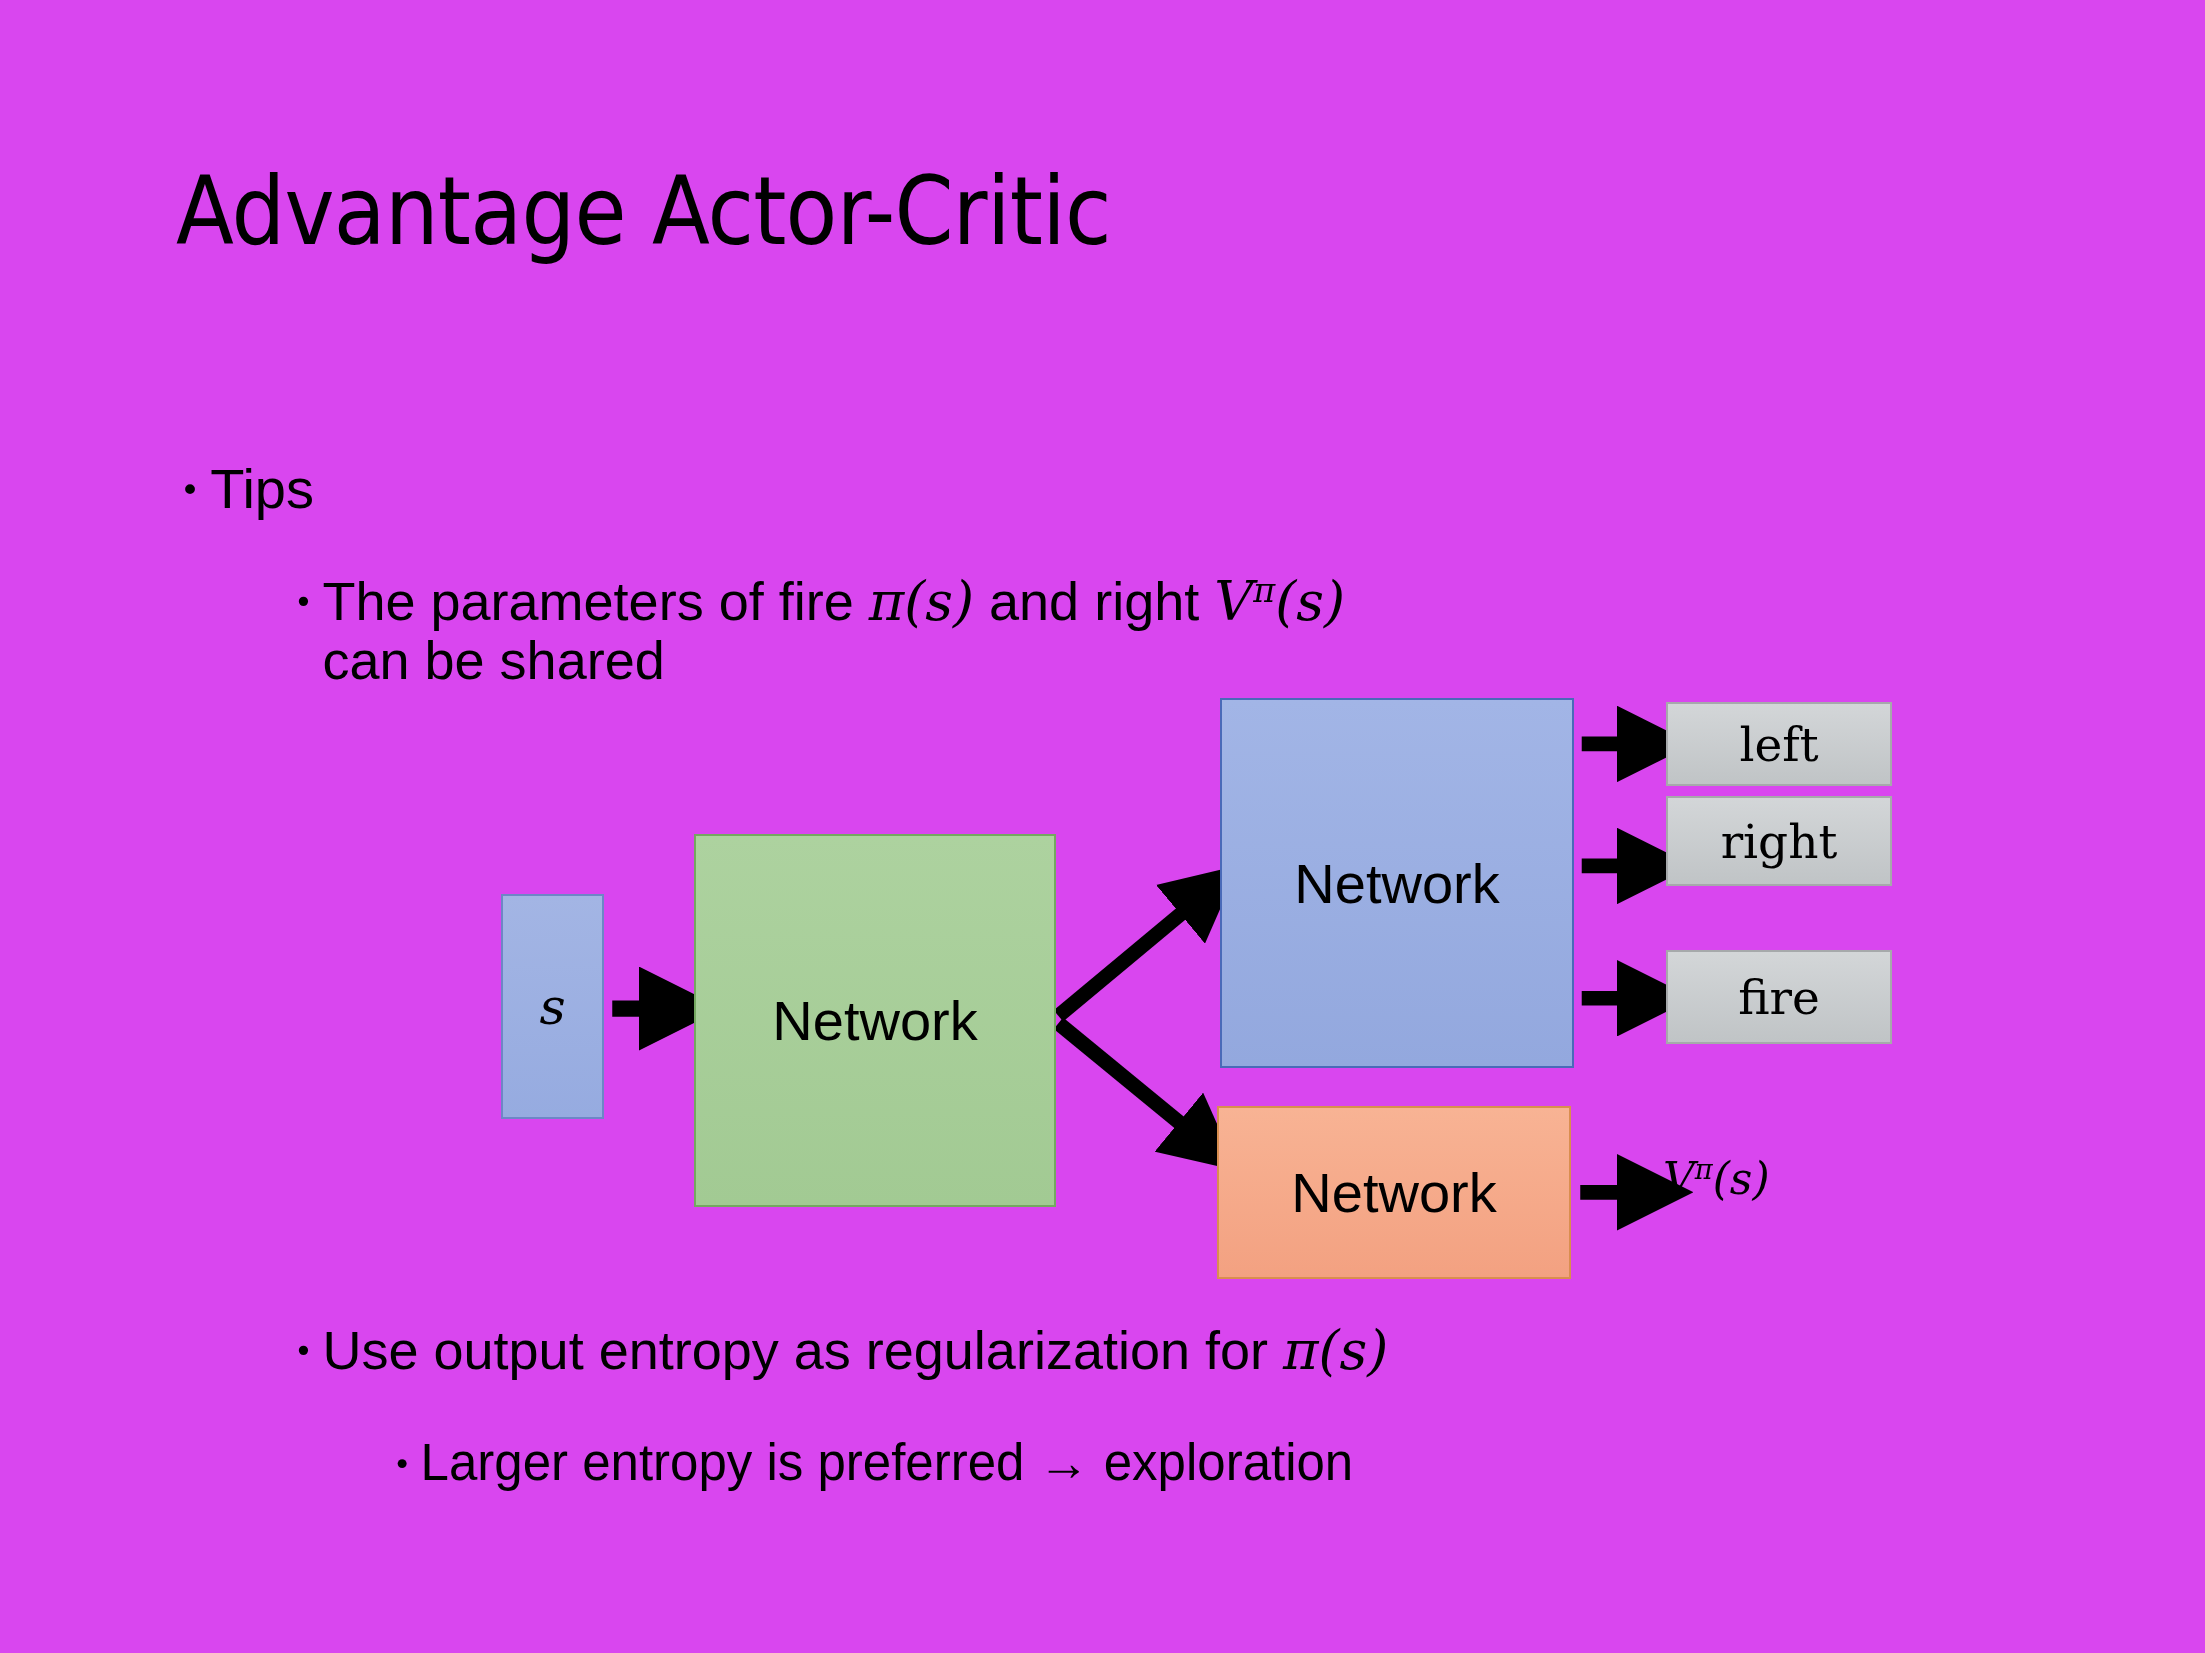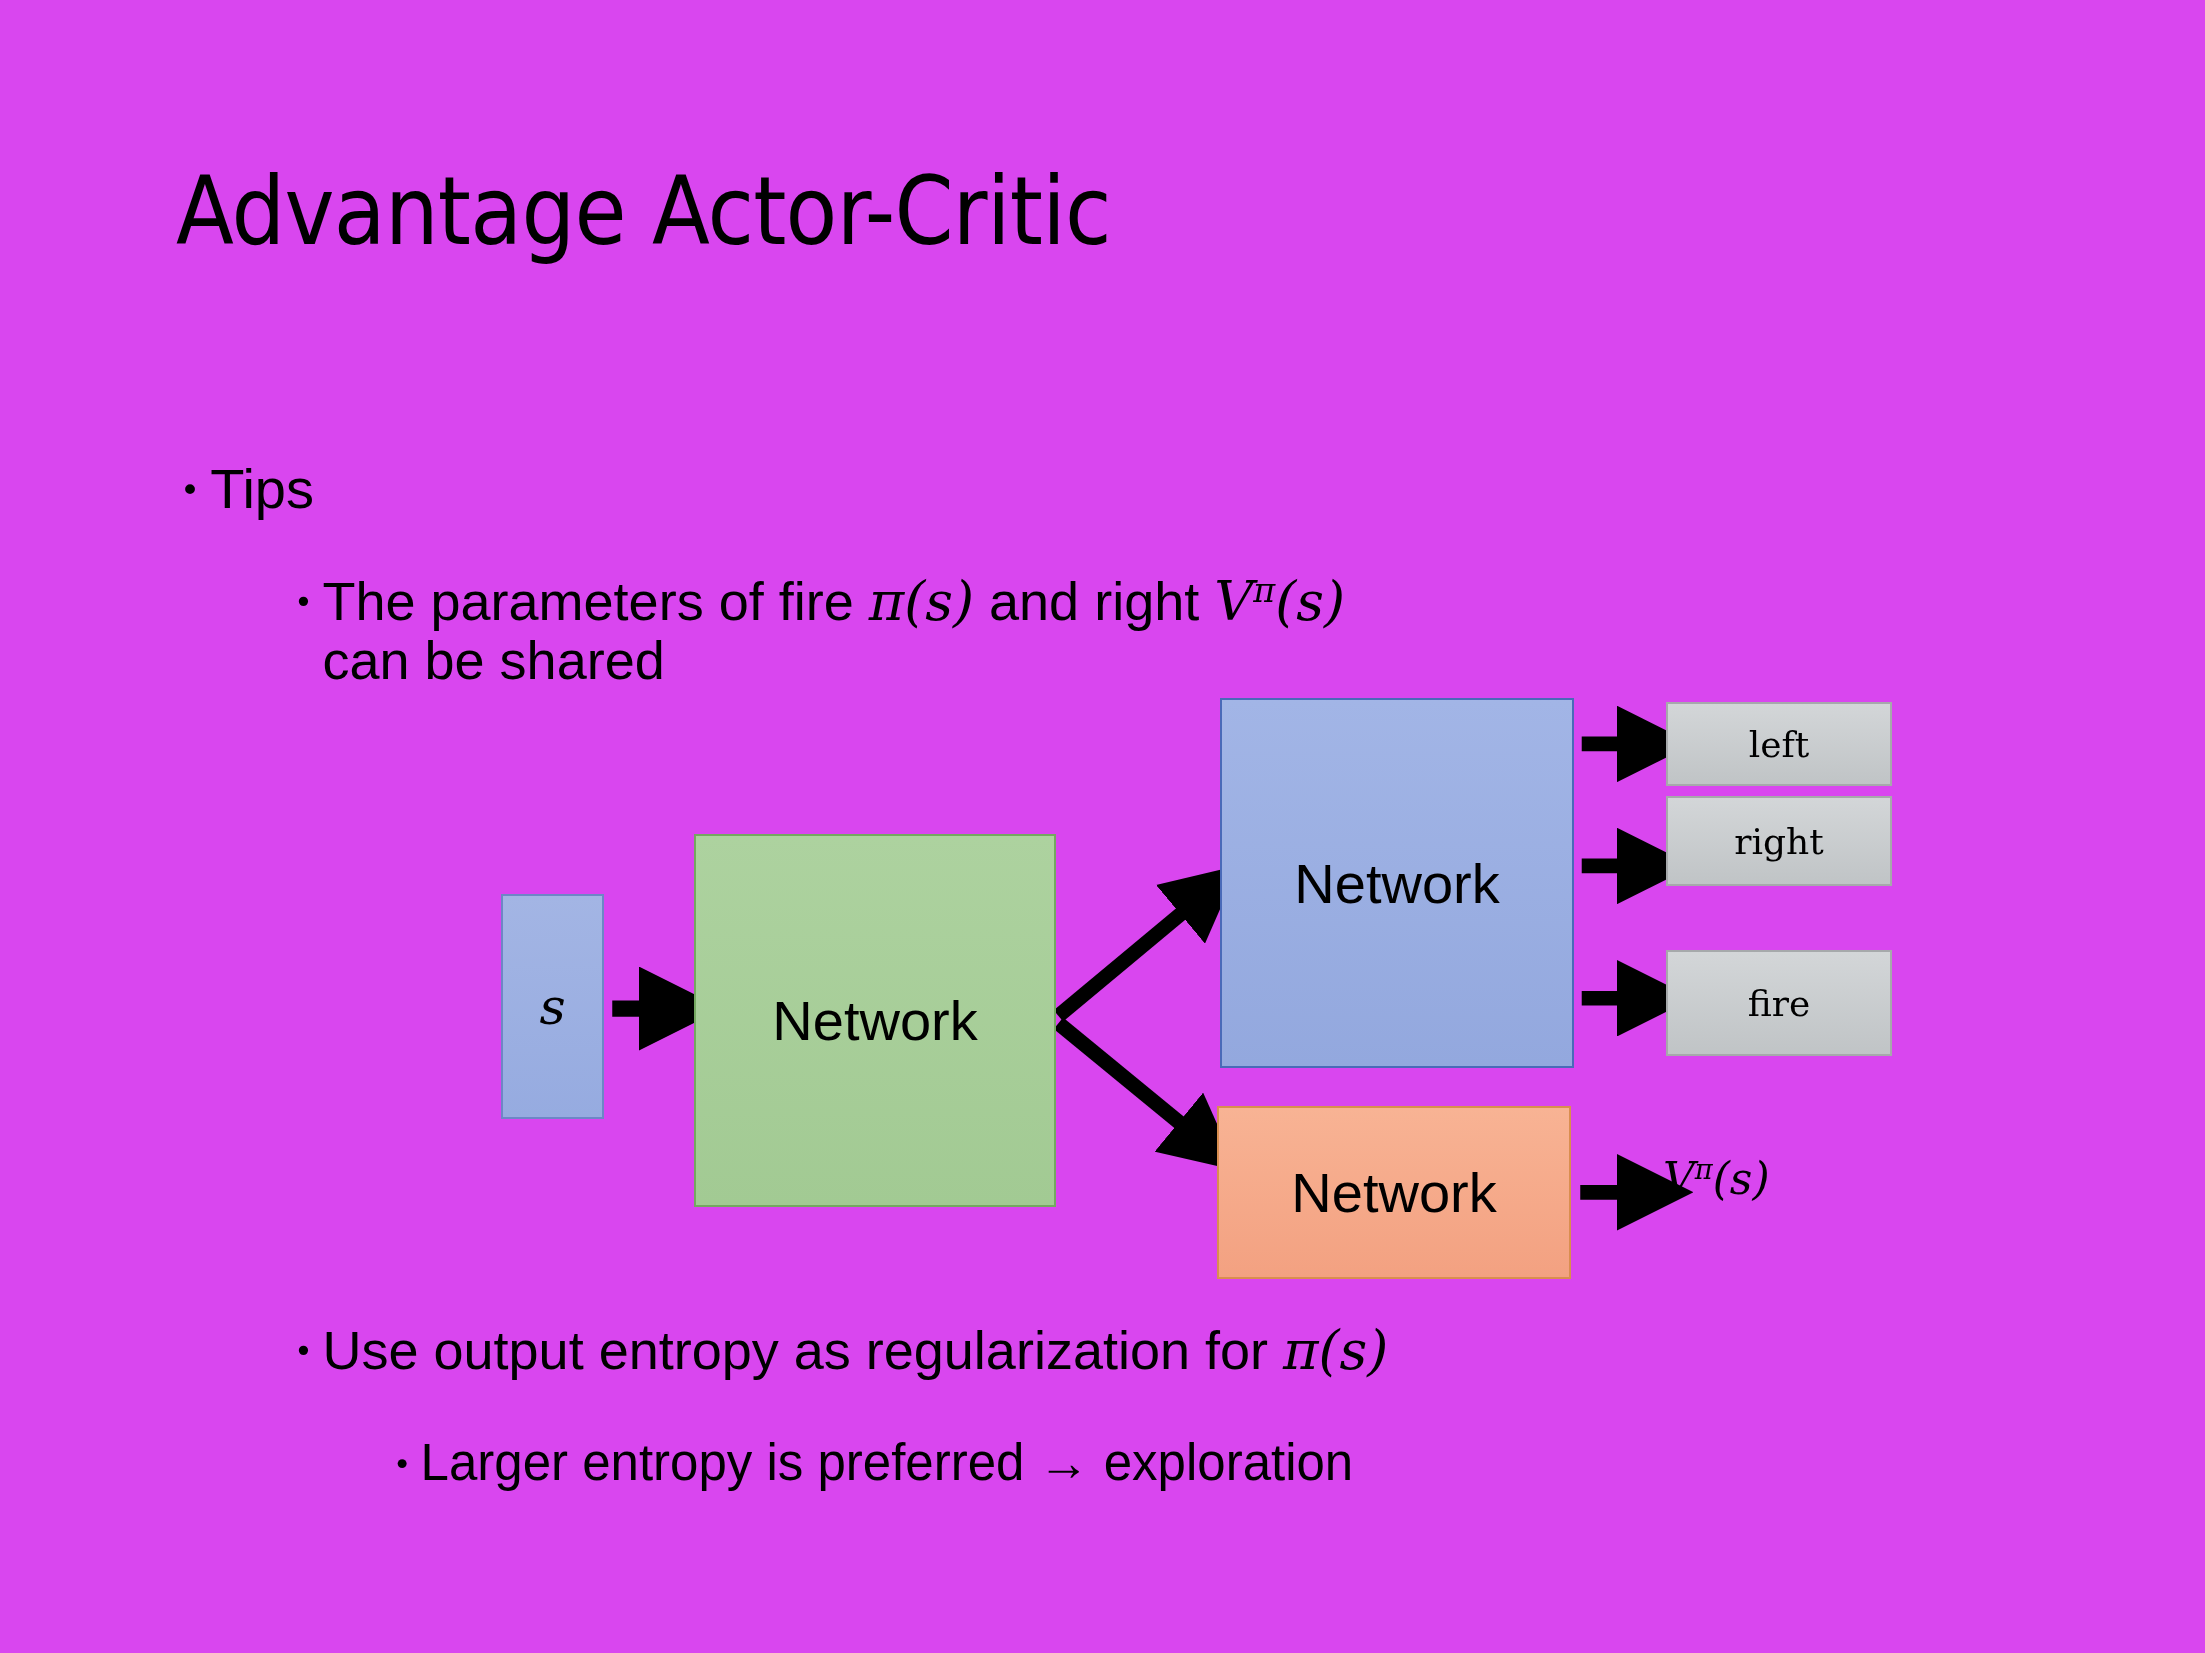"left" .outbox { font-size: 36px -> 47px }
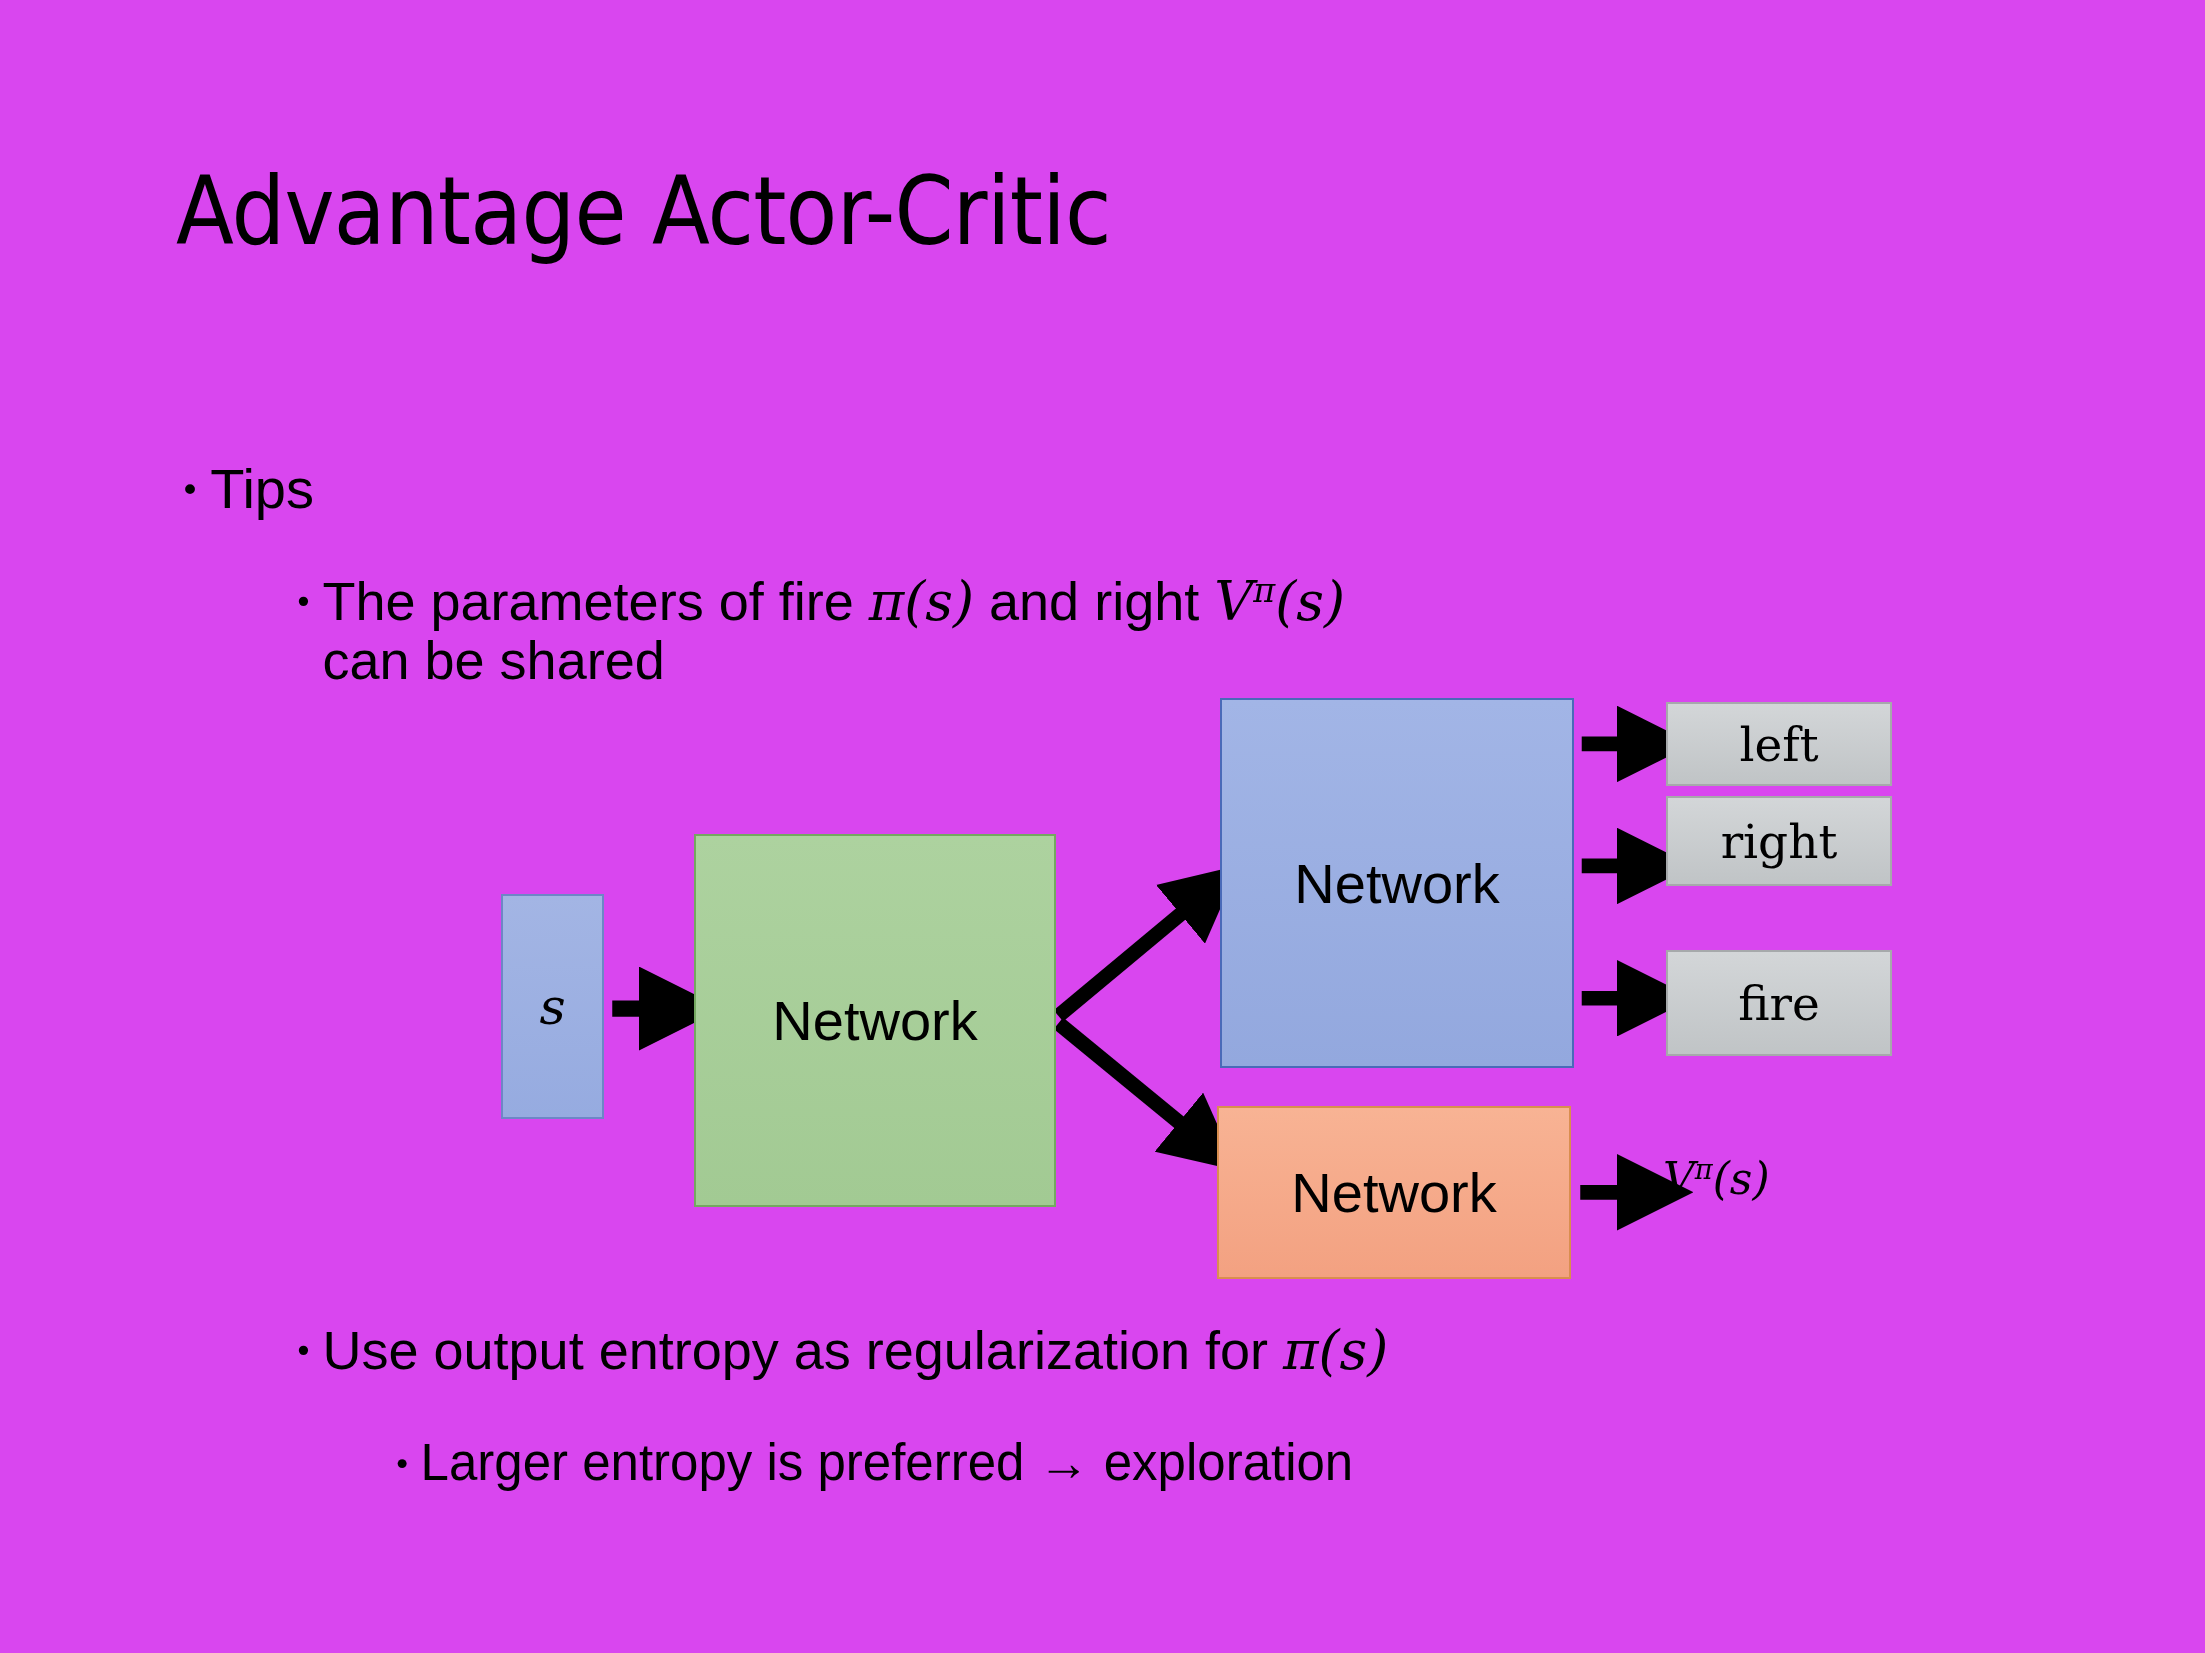"fire" #out-fire { height: 106px -> 94px }
